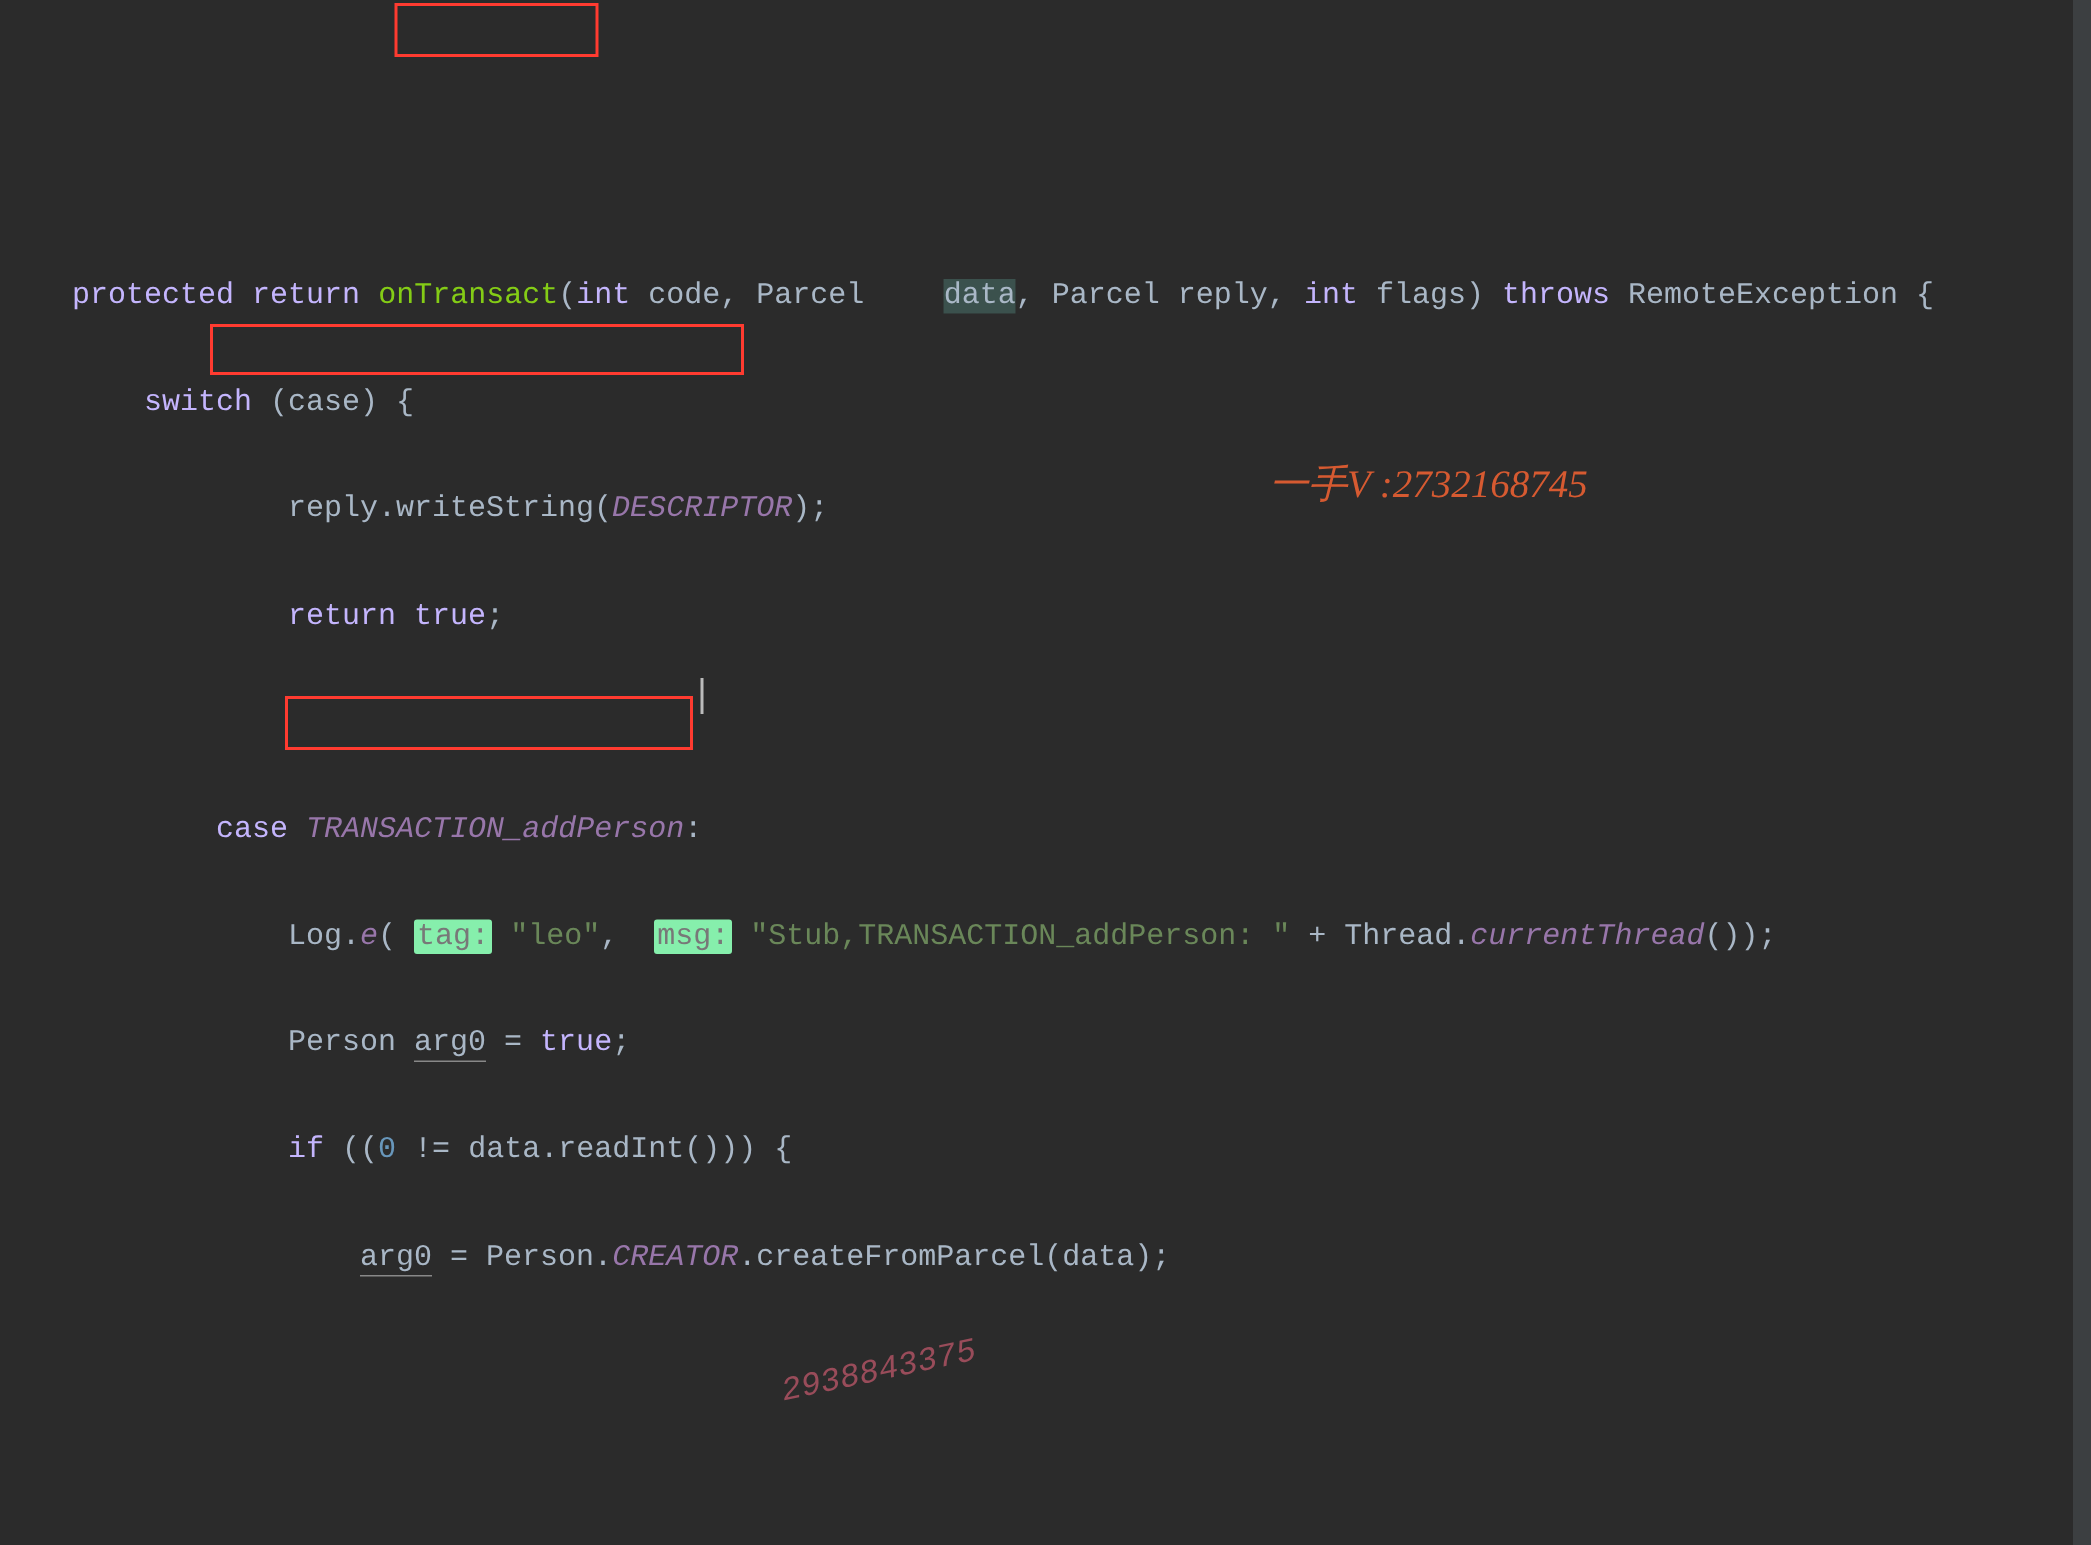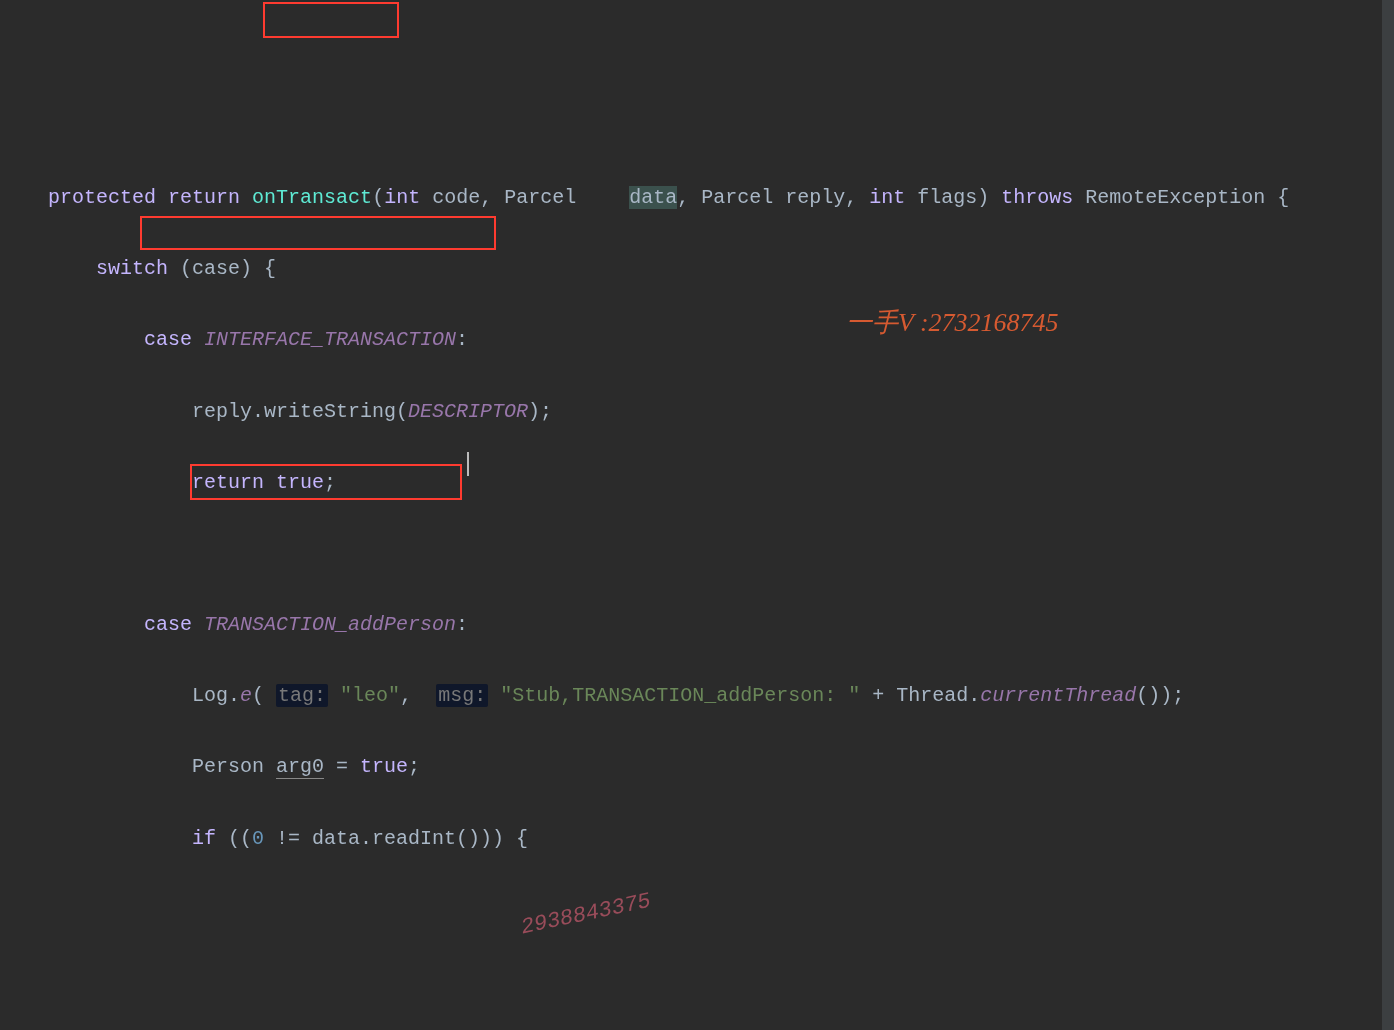"onTransact" .mtd-decl { color: #5eead4 -> #84cc16 }
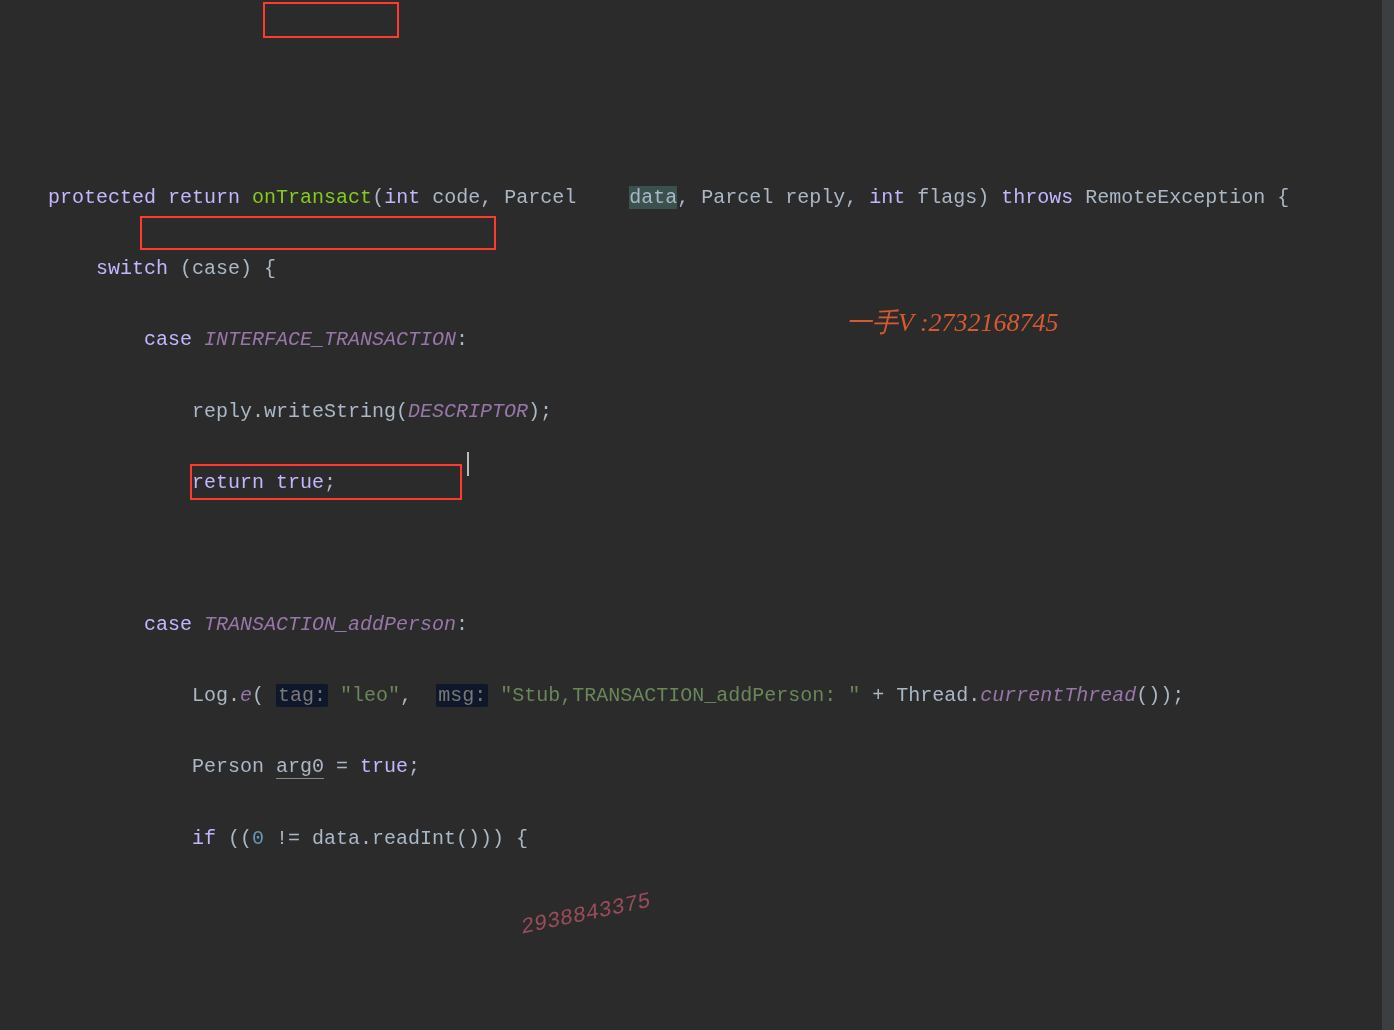"case INTERFACE_TRANSACTION:" span.line { html: <span> <span>case</span> <span>INTERFACE_TRANSACTION</span><span>:</span></span> -> none }
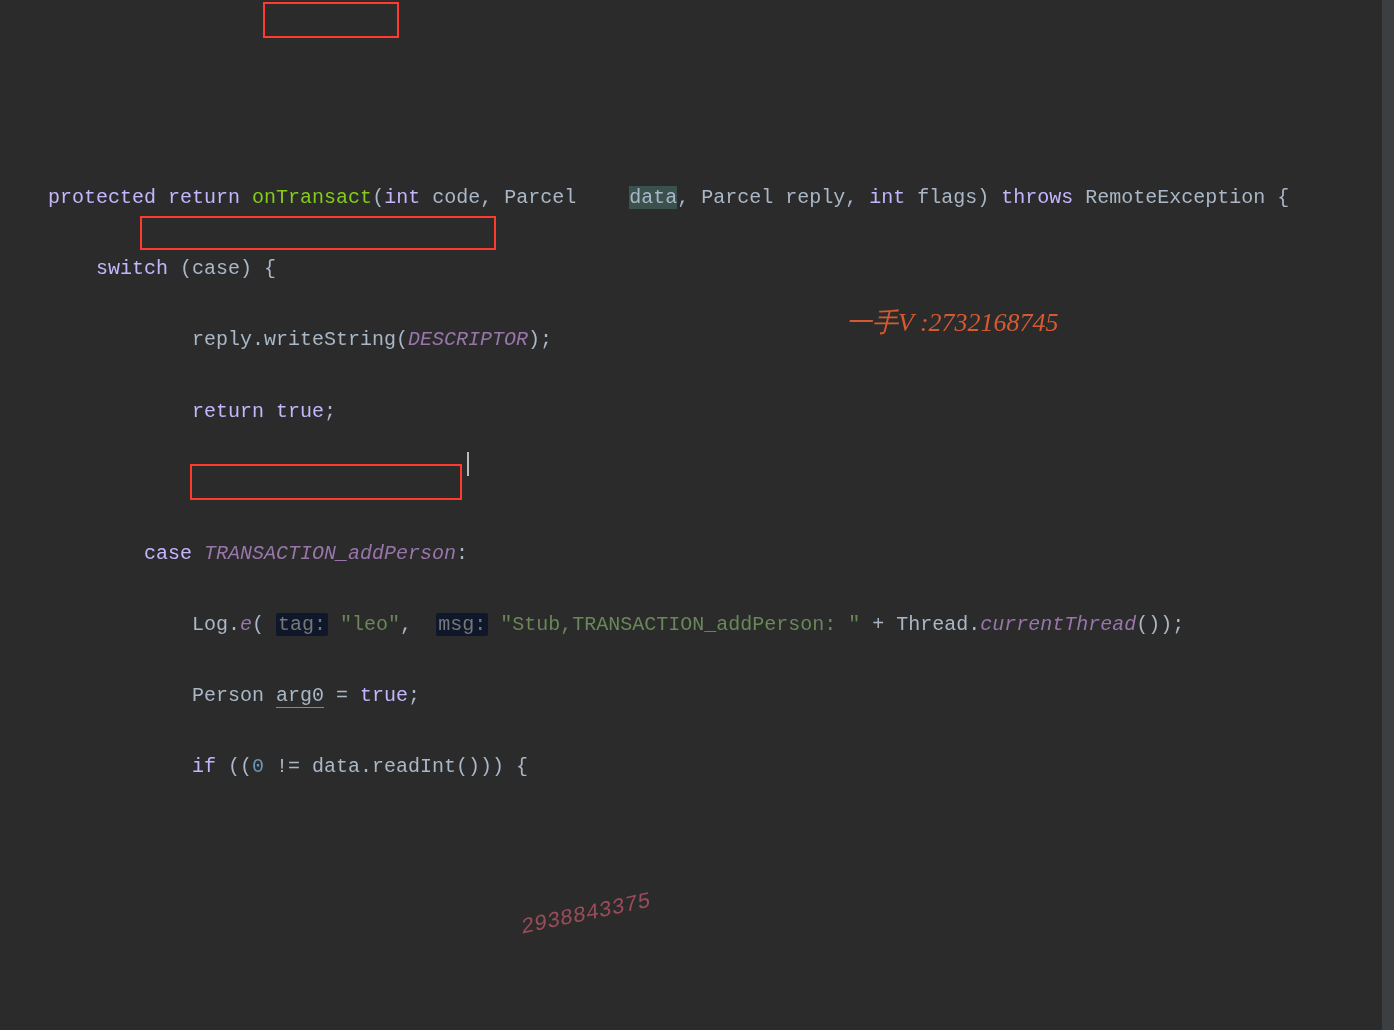"tag:" .param-hint { background: #0f172a -> #86efac }
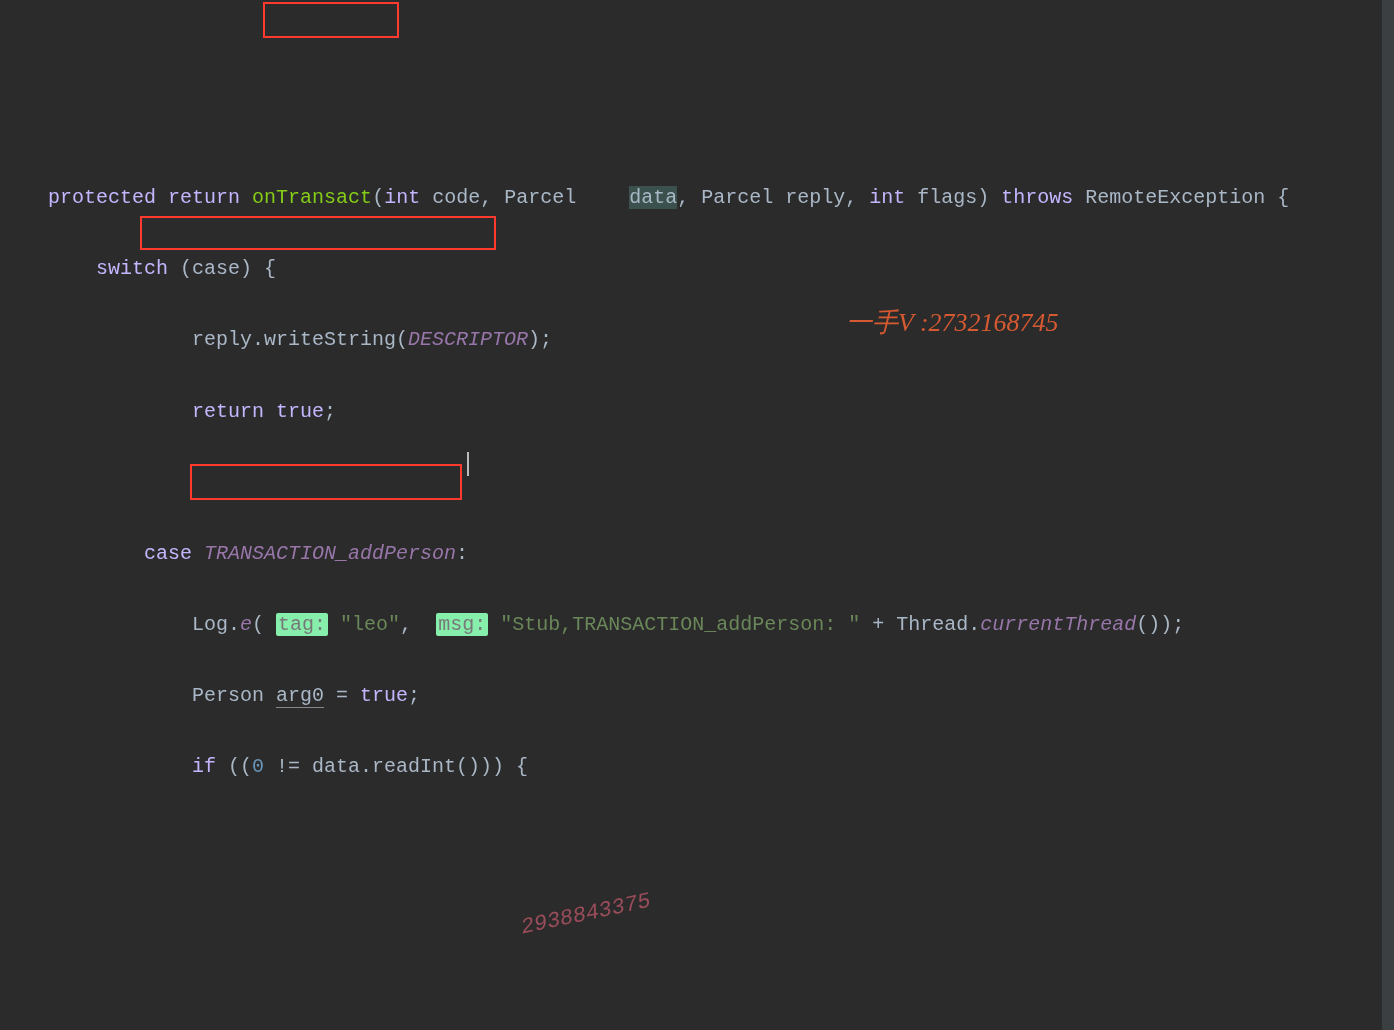"arg0 =" span.line { html: none -> <span> <span>arg0</span><span> = Person.</span><span>CREATOR</span><span>.createFromParcel(data);</span></span> }
